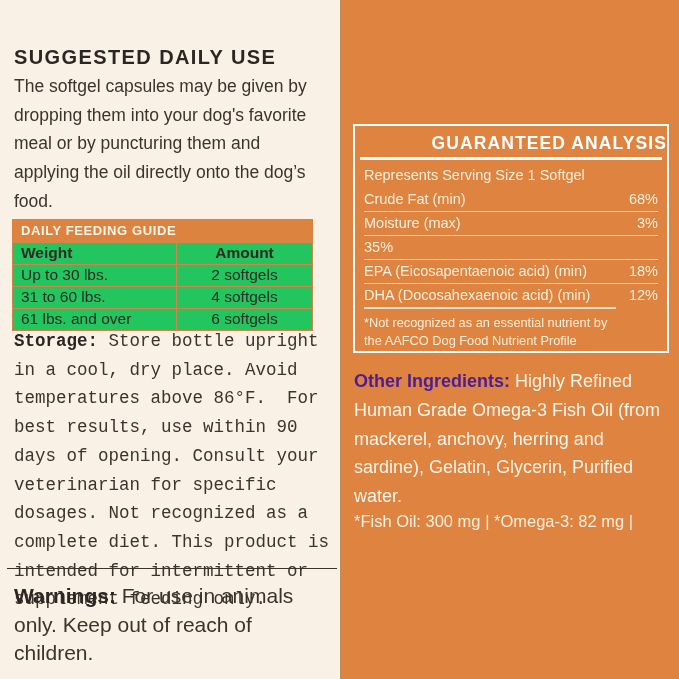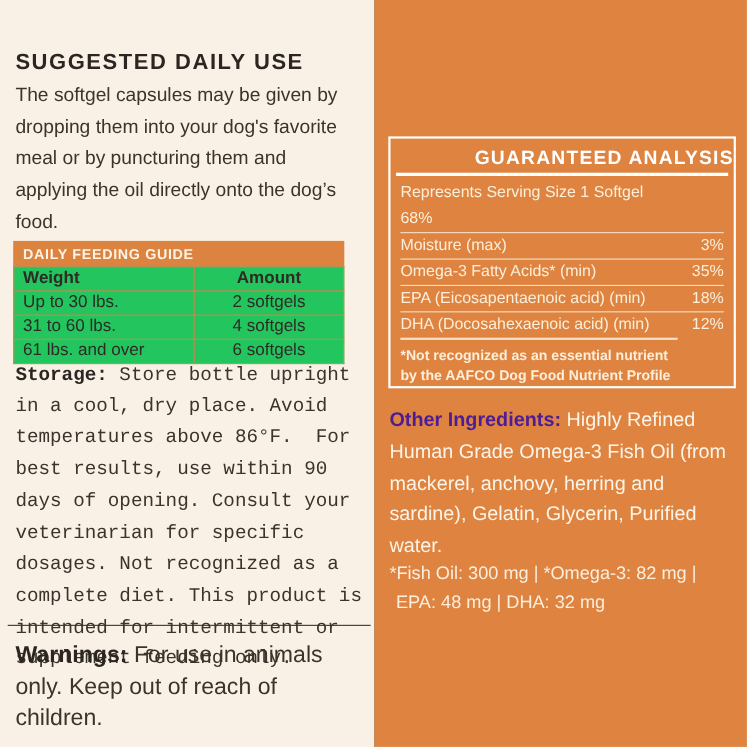"Crude Fat (min)" span.lbl { html: none -> <span>Crude Fat (min)</span> }
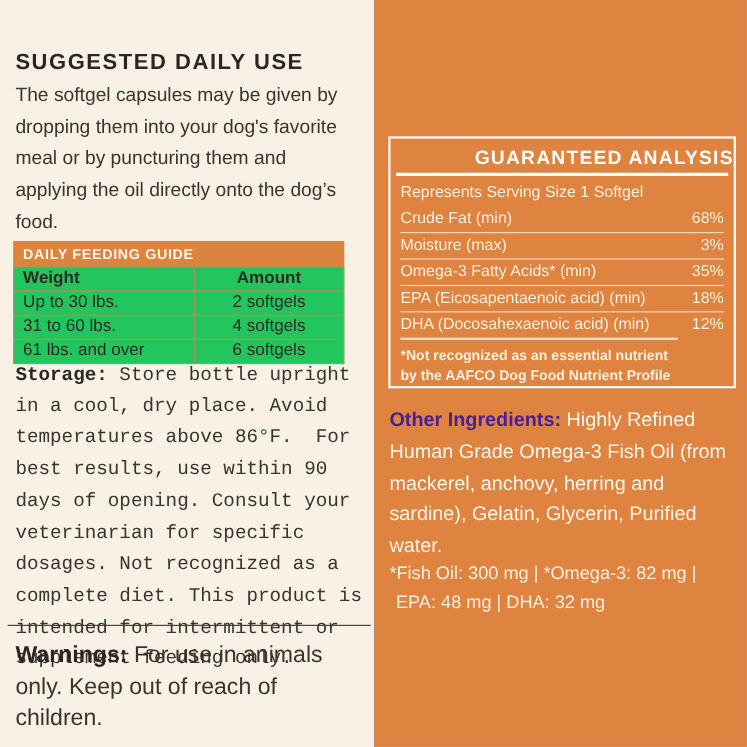"Omega-3 Fatty Acids* (min)" span.lbl { html: <span>Omega-3 Fatty Acids* (min)</span> -> none }
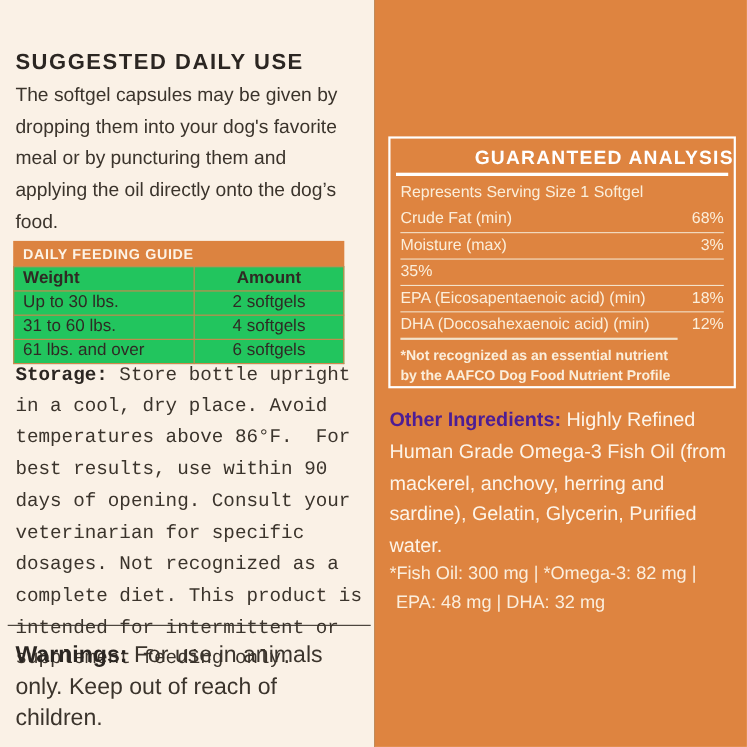"*Not recognized as an essential" .ga-footnote { font-weight: bold -> none }
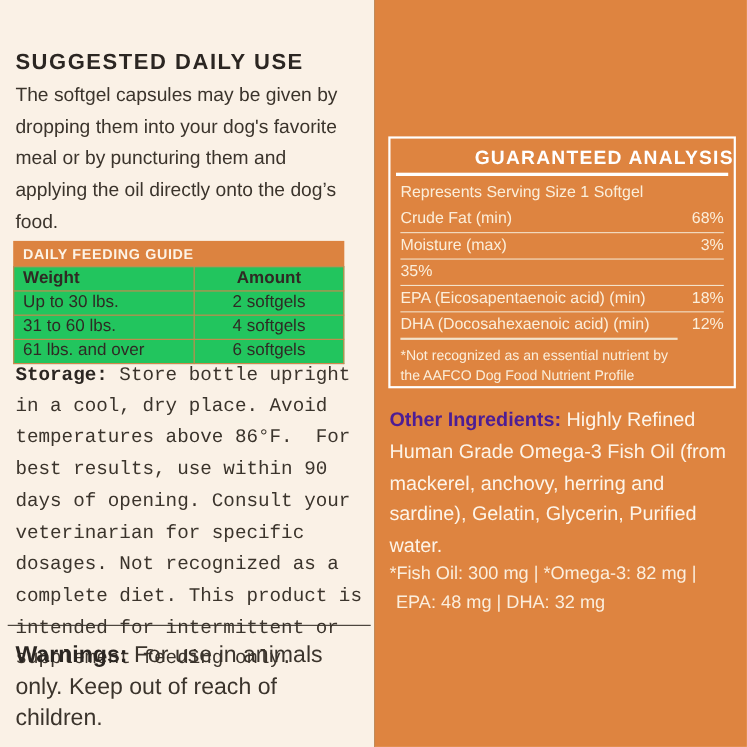"EPA: 48 mg | DHA:" div.line { html: <div>EPA: 48 mg | DHA: 32 mg</div> -> none }
